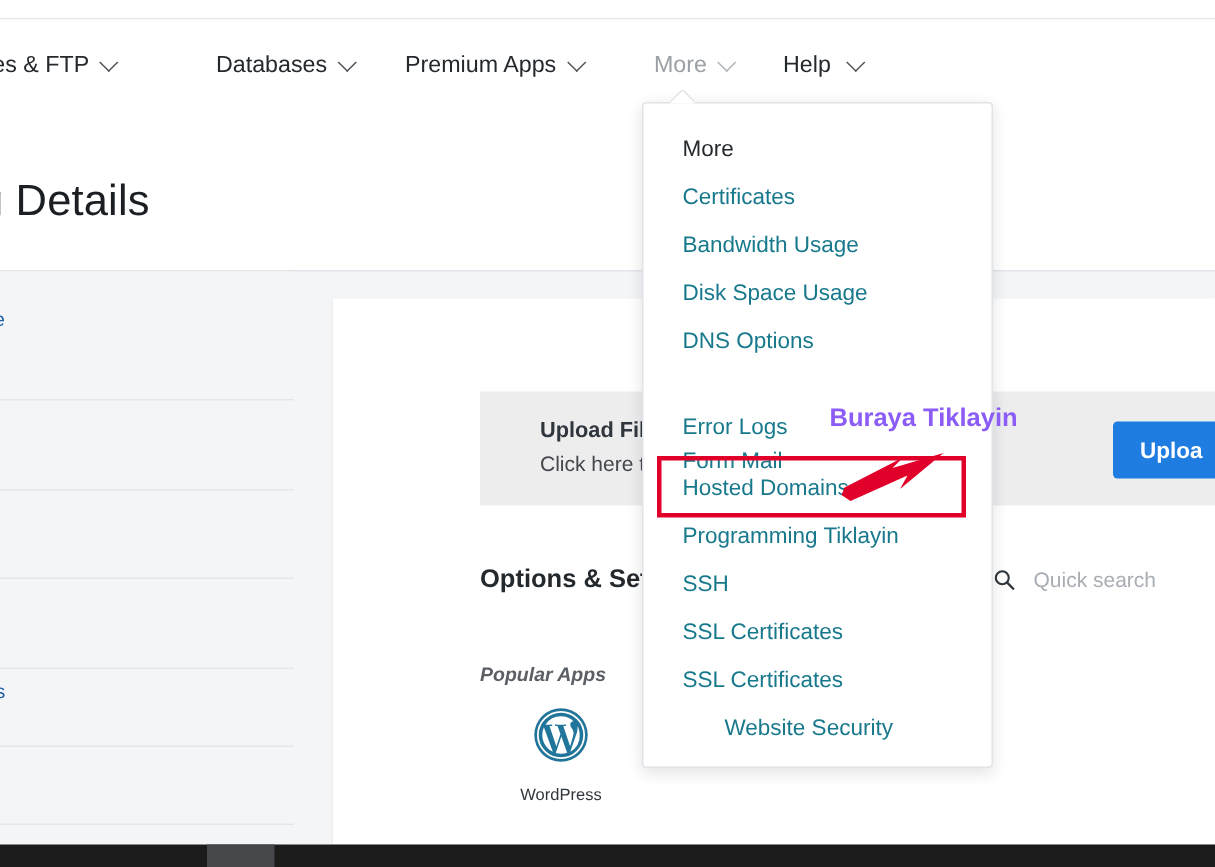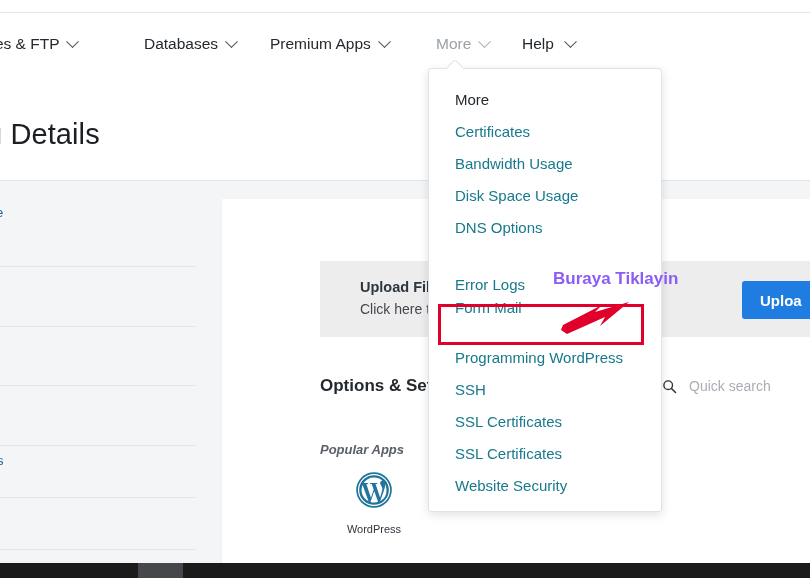"Hosted Domains" div.dd-item { html: none -> <div>Hosted Domains</div> }
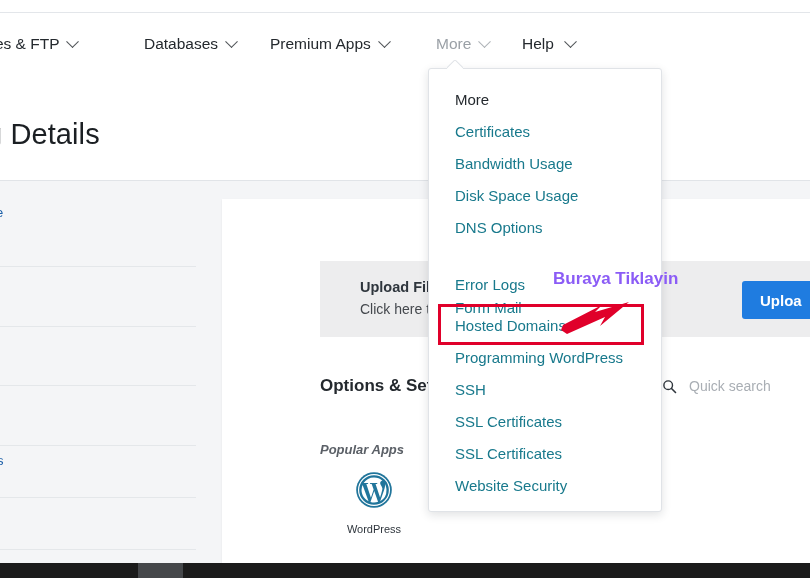"Programming WordPress" div.dd-item { text: WordPress -> Tiklayin }
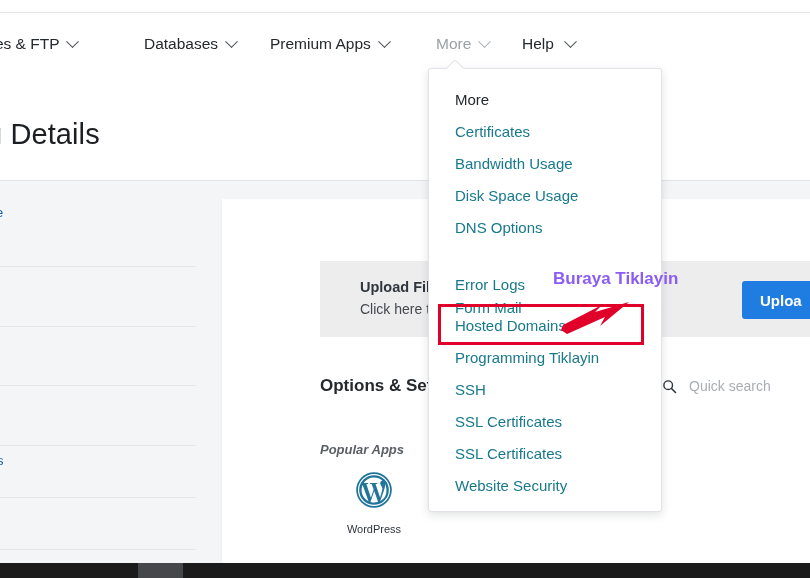"Website Security" div.dd-item { margin-left: none -> 28px }
